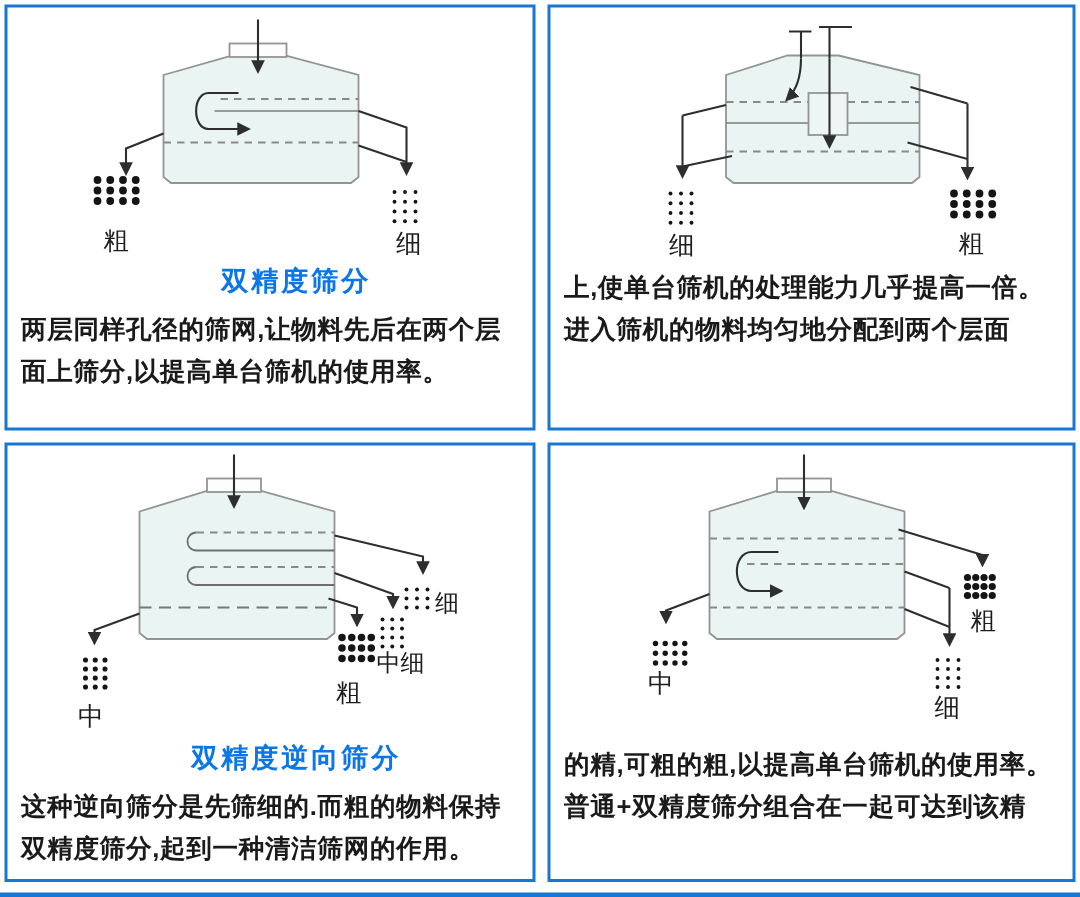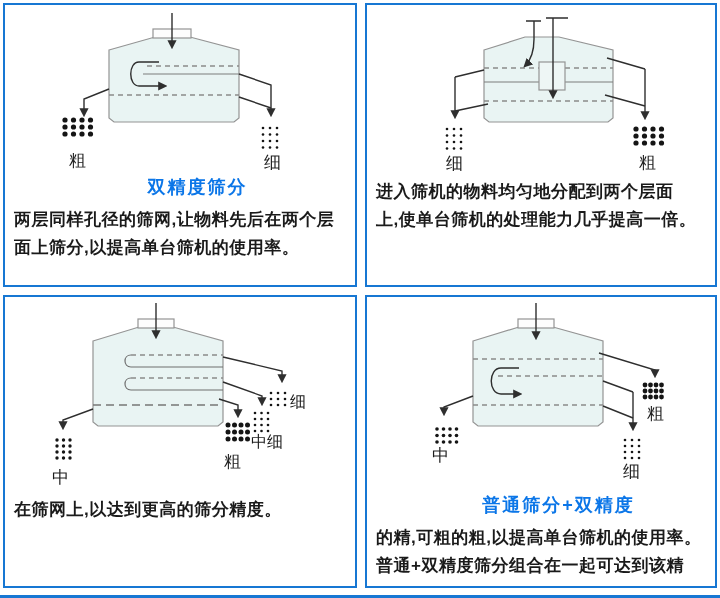"进入筛机的物料均匀地分配到两个层面" span { order: before "上,使单台筛机的处理能力几乎提高一倍。" -> after "上,使单台筛机的处理能力几乎提高一倍。" }
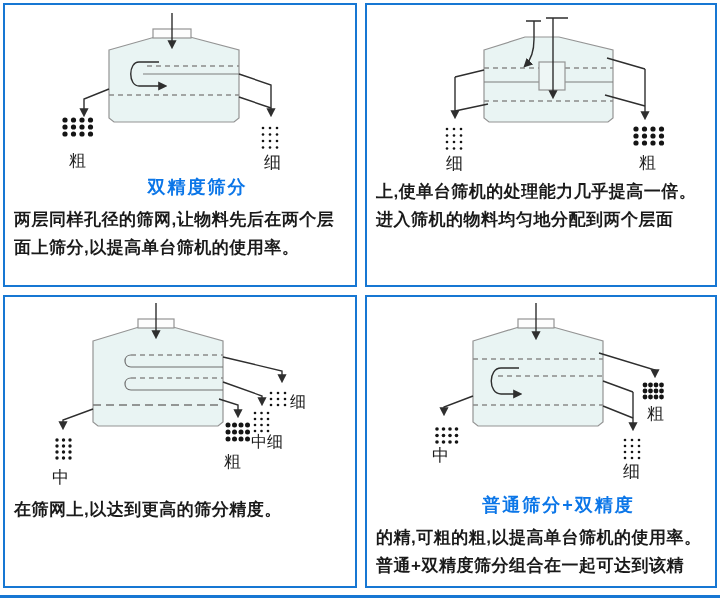"双精度逆向筛分" div.p-title { html: none -> <div>双精度逆向筛分</div> }
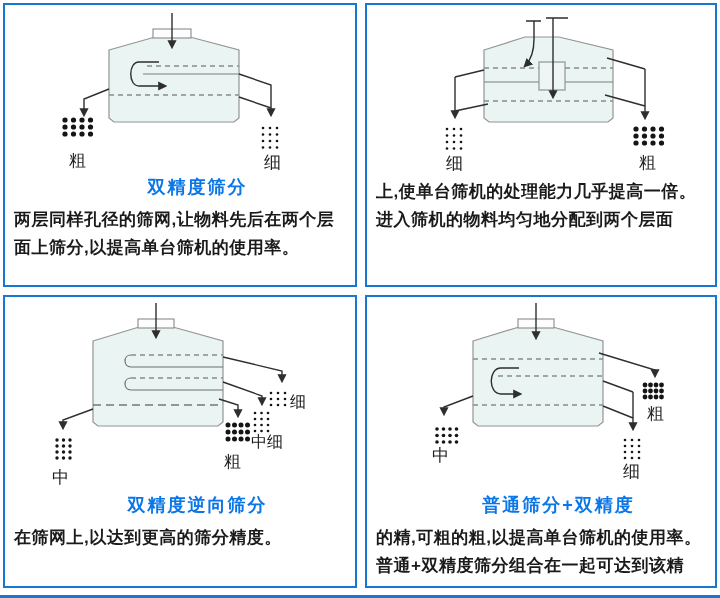"普通筛分+双精度" div.p-title { html: <div>普通筛分+双精度</div> -> none }
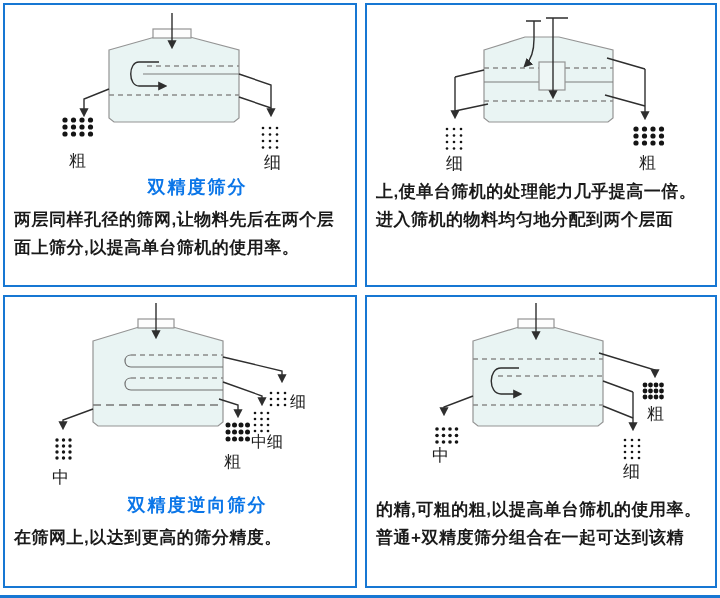"这种逆向筛分是先筛细的.而粗的物料保持" span { html: none -> <span>这种逆向筛分是先筛细的.而粗的物料保持</span> }
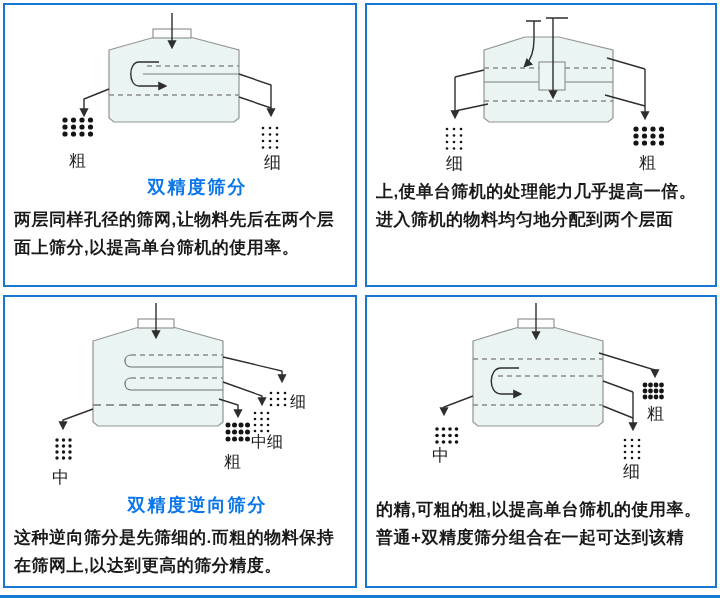"在筛网上,以达到更高的筛分精度。" span { text: 在筛网上,以达到更高的筛分精度 -> 双精度筛分,起到一种清洁筛网的作用 }
